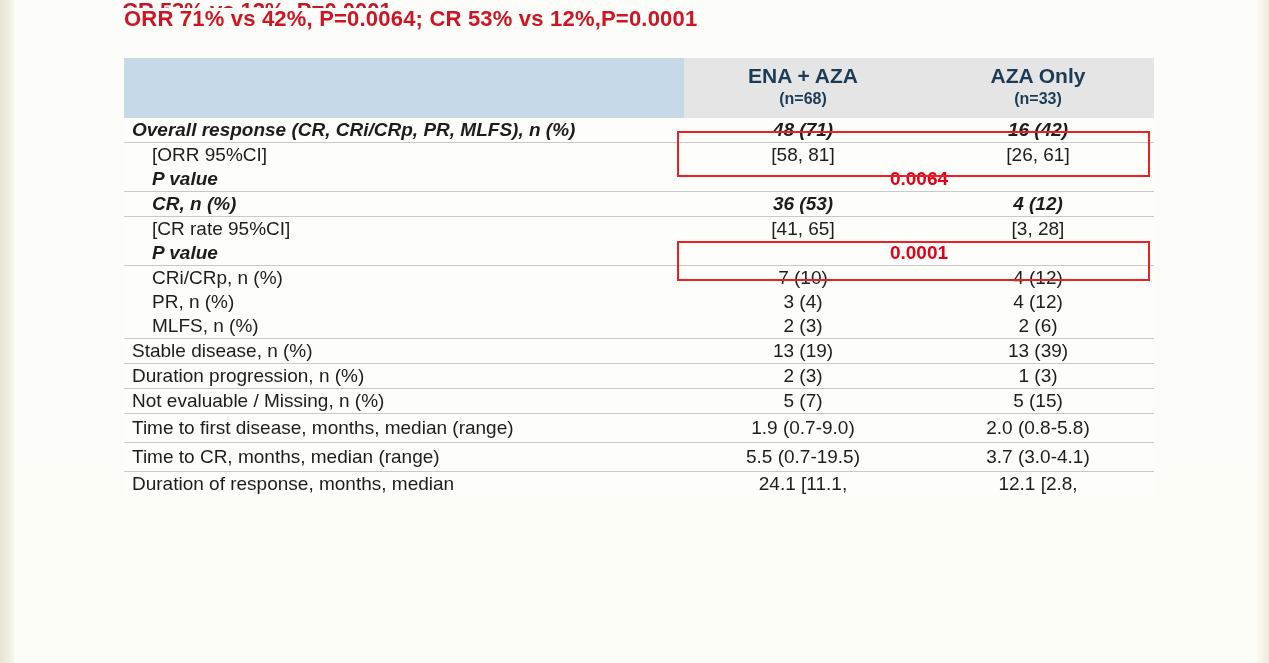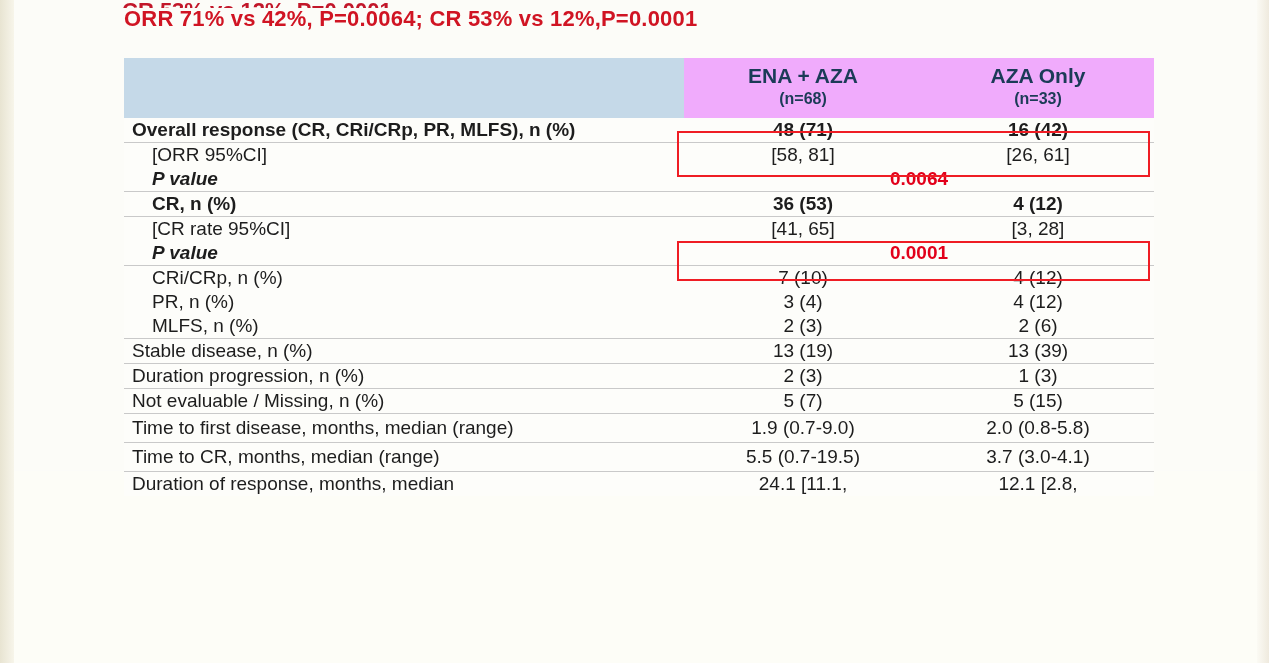"ENA + AZA" thead th { background: #f0abfc -> #e5e5e5 }
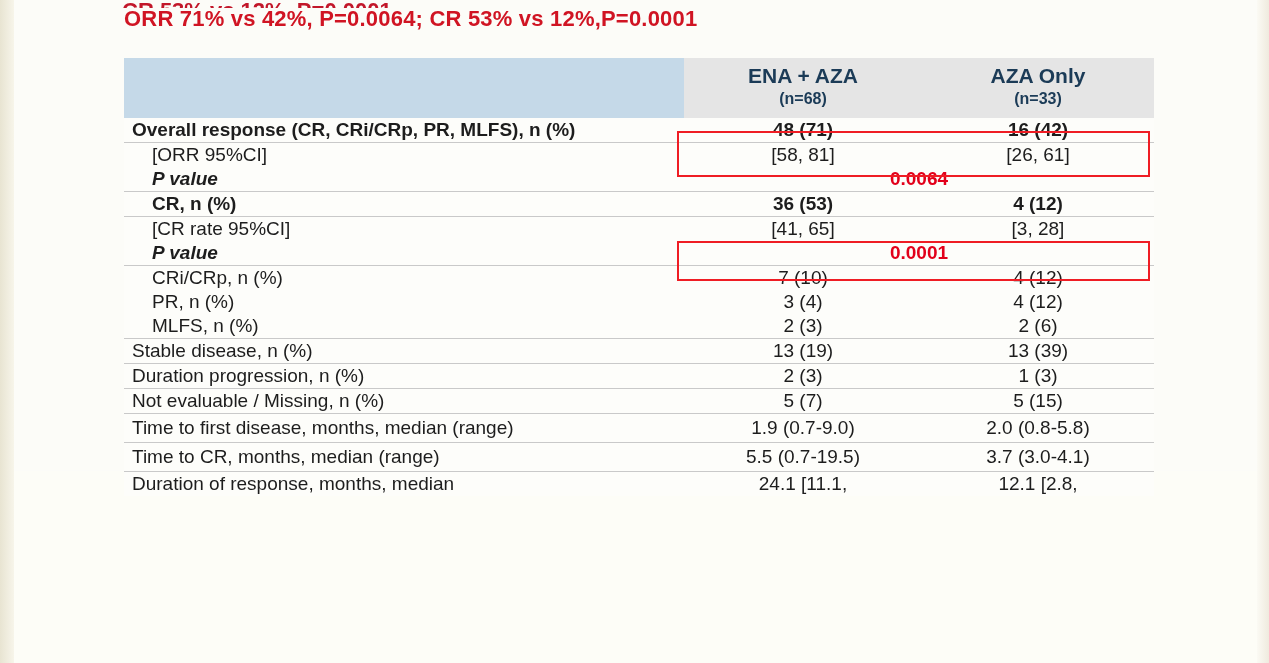"Overall response (CR, CRi/CRp, PR," .bold { font-style: none -> italic }
